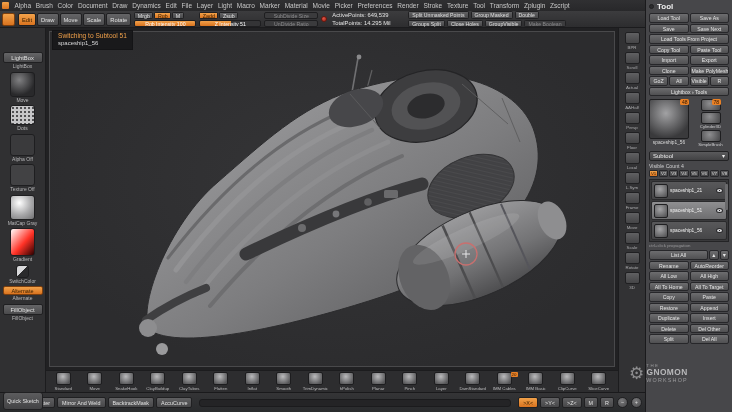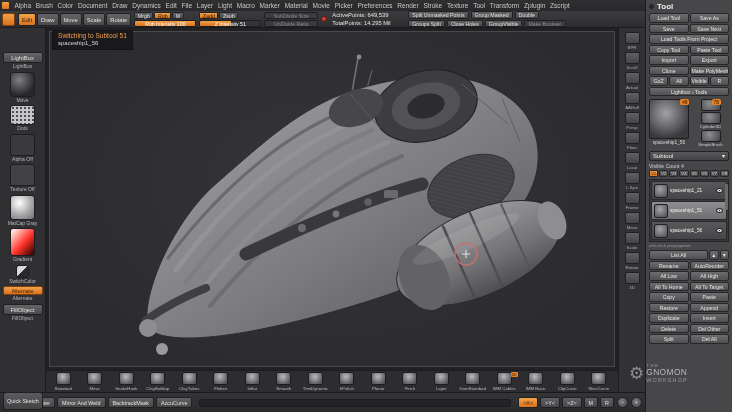"GNOMON" .wm2 { font-weight: normal -> bold; text-align: none -> center }
